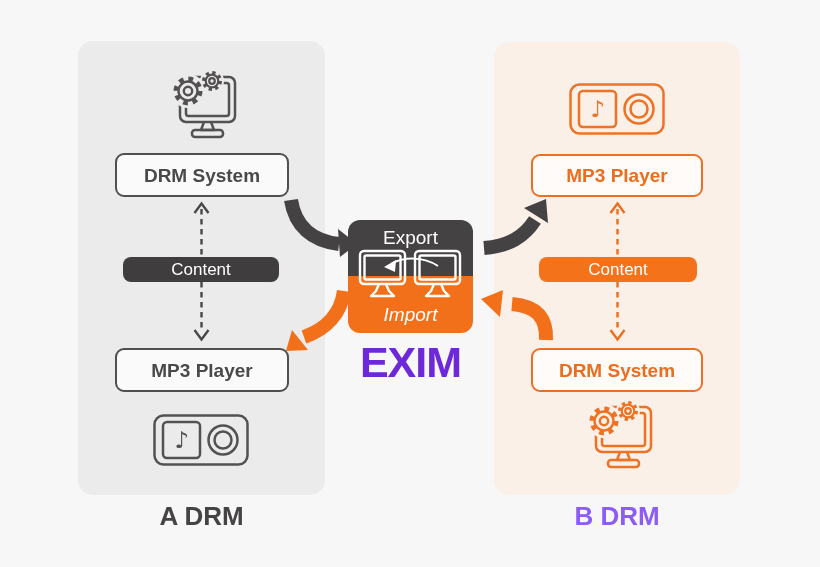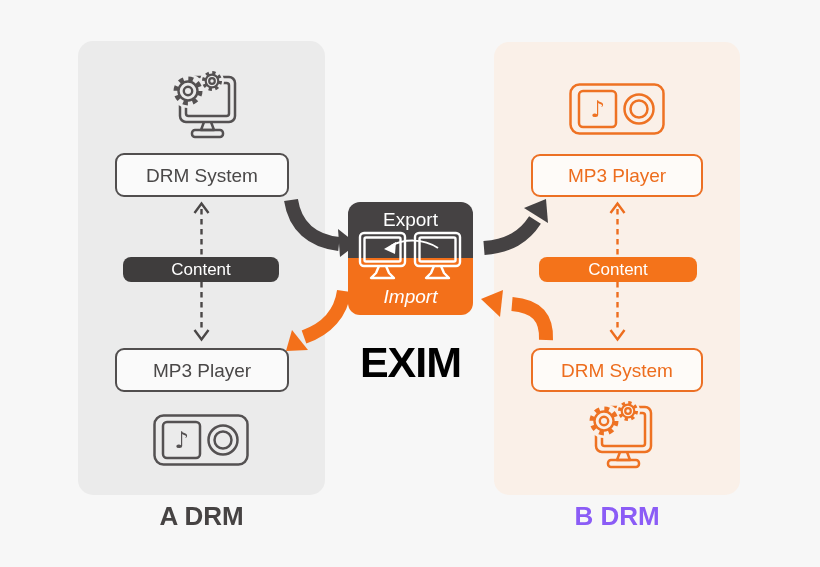"DRM System" .node-box { font-weight: none -> bold }
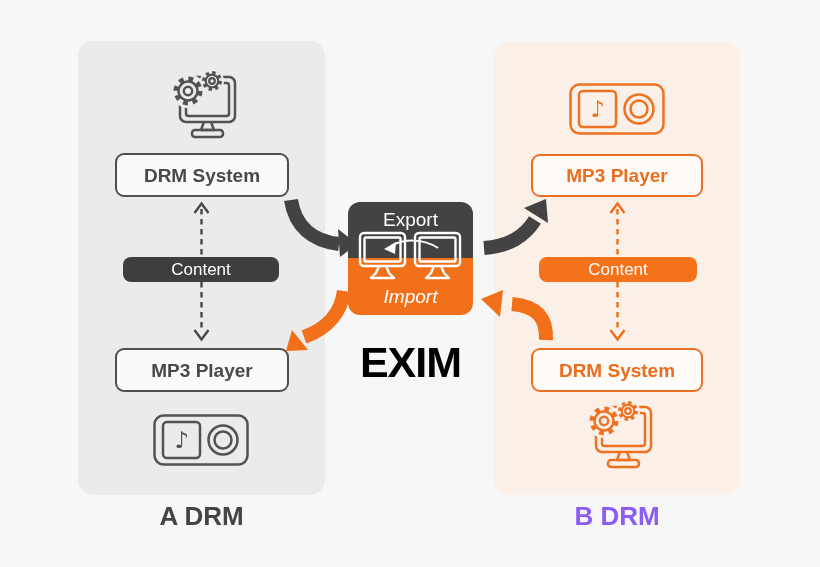"Export" .exim-box { top: 202px -> 220px }
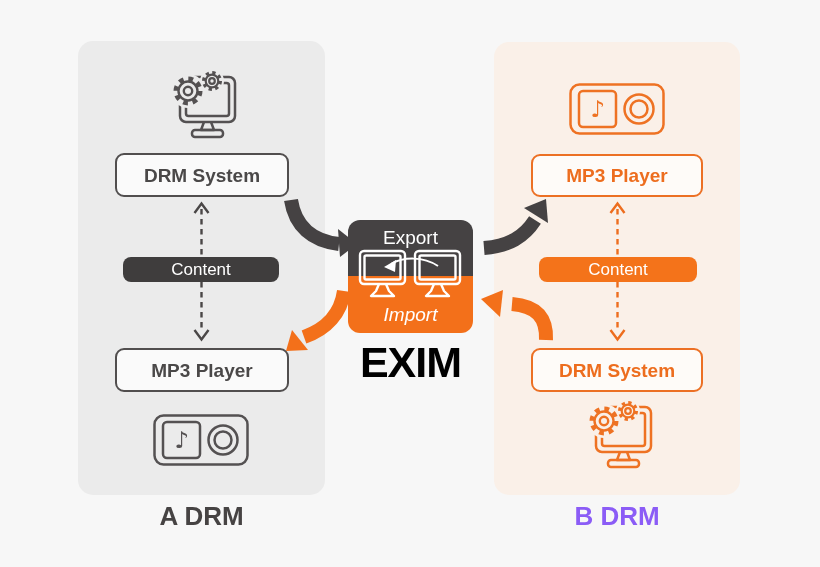"EXIM" .exim-title { color: #000000 -> #6d28d9 }
